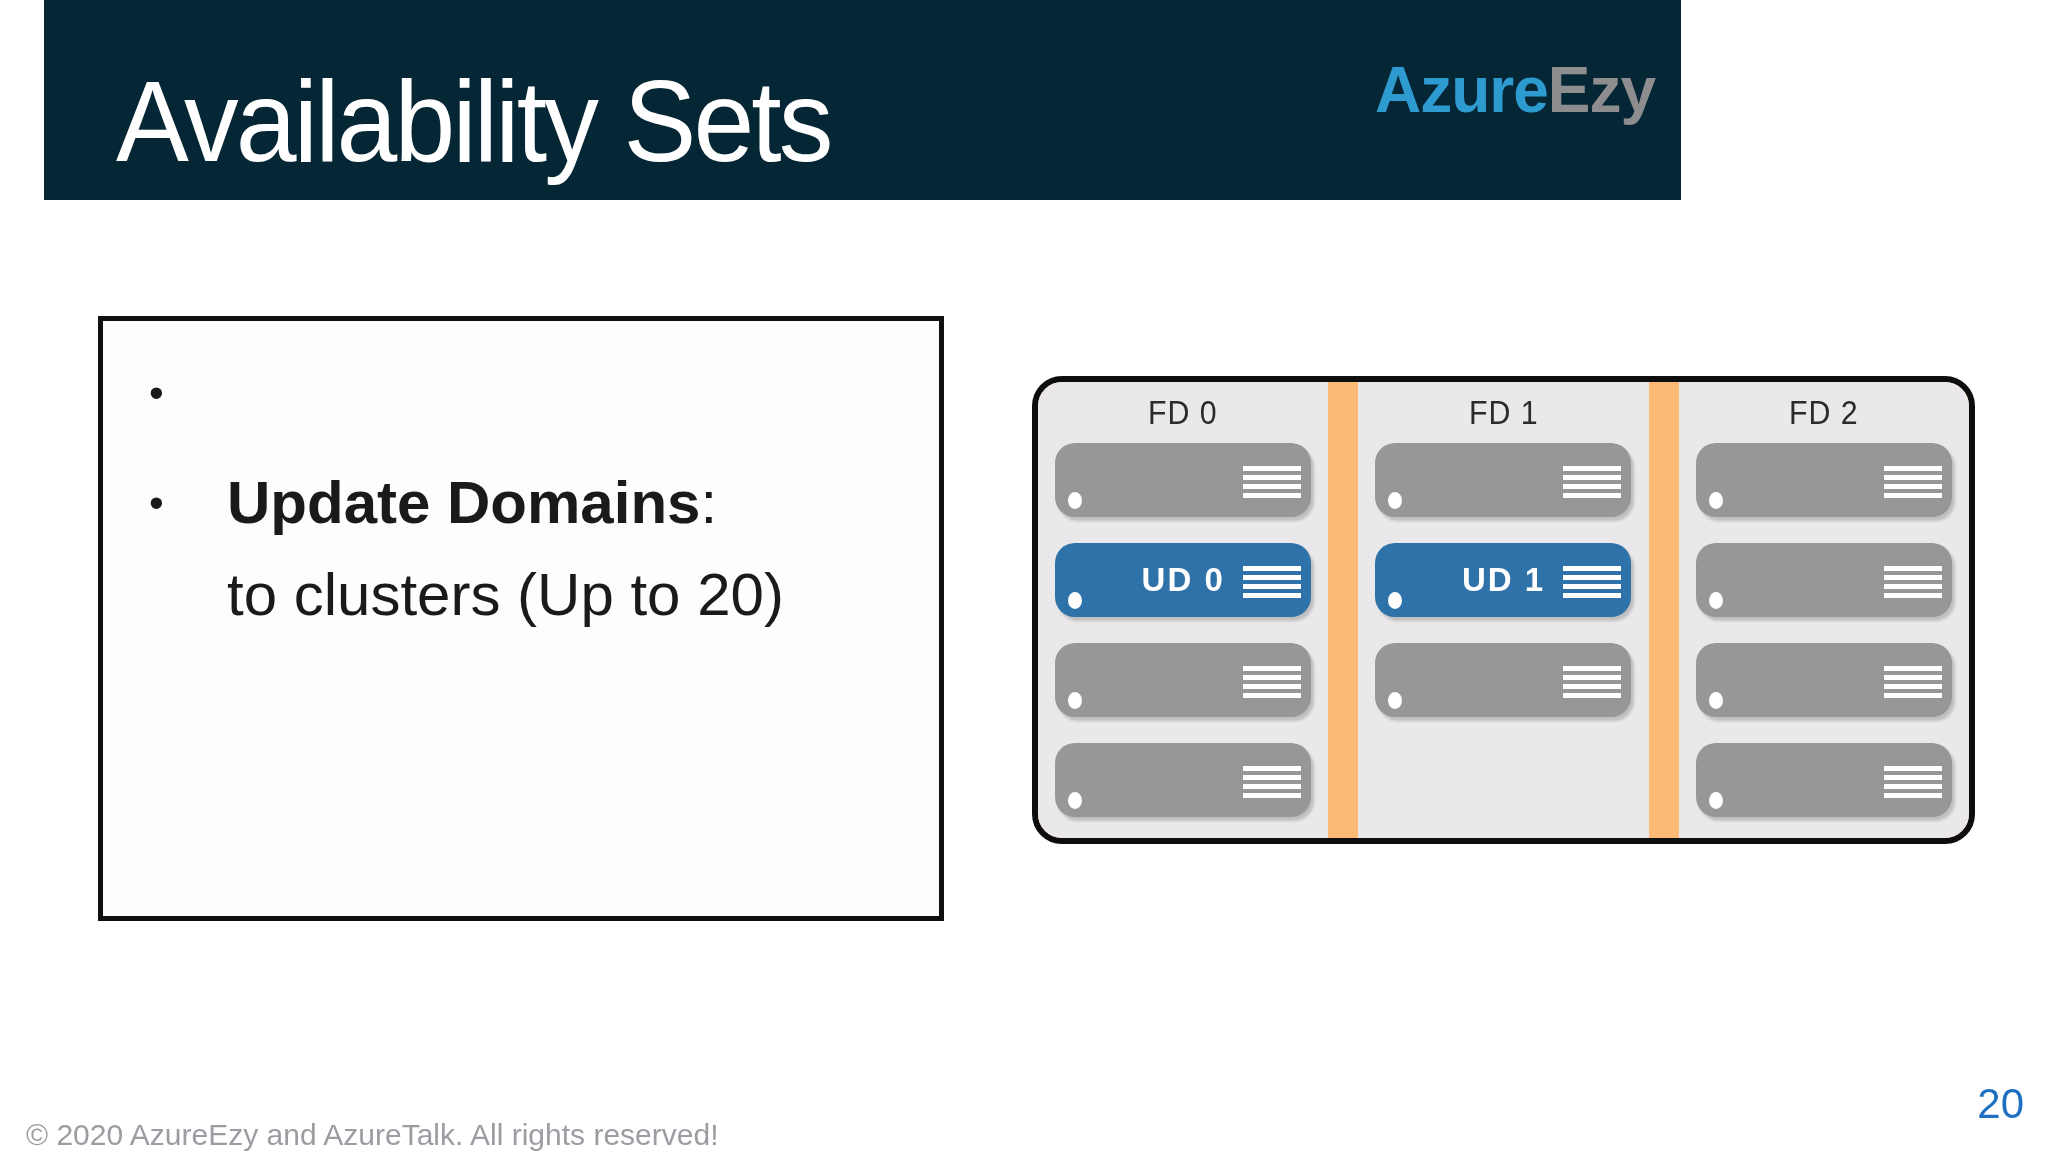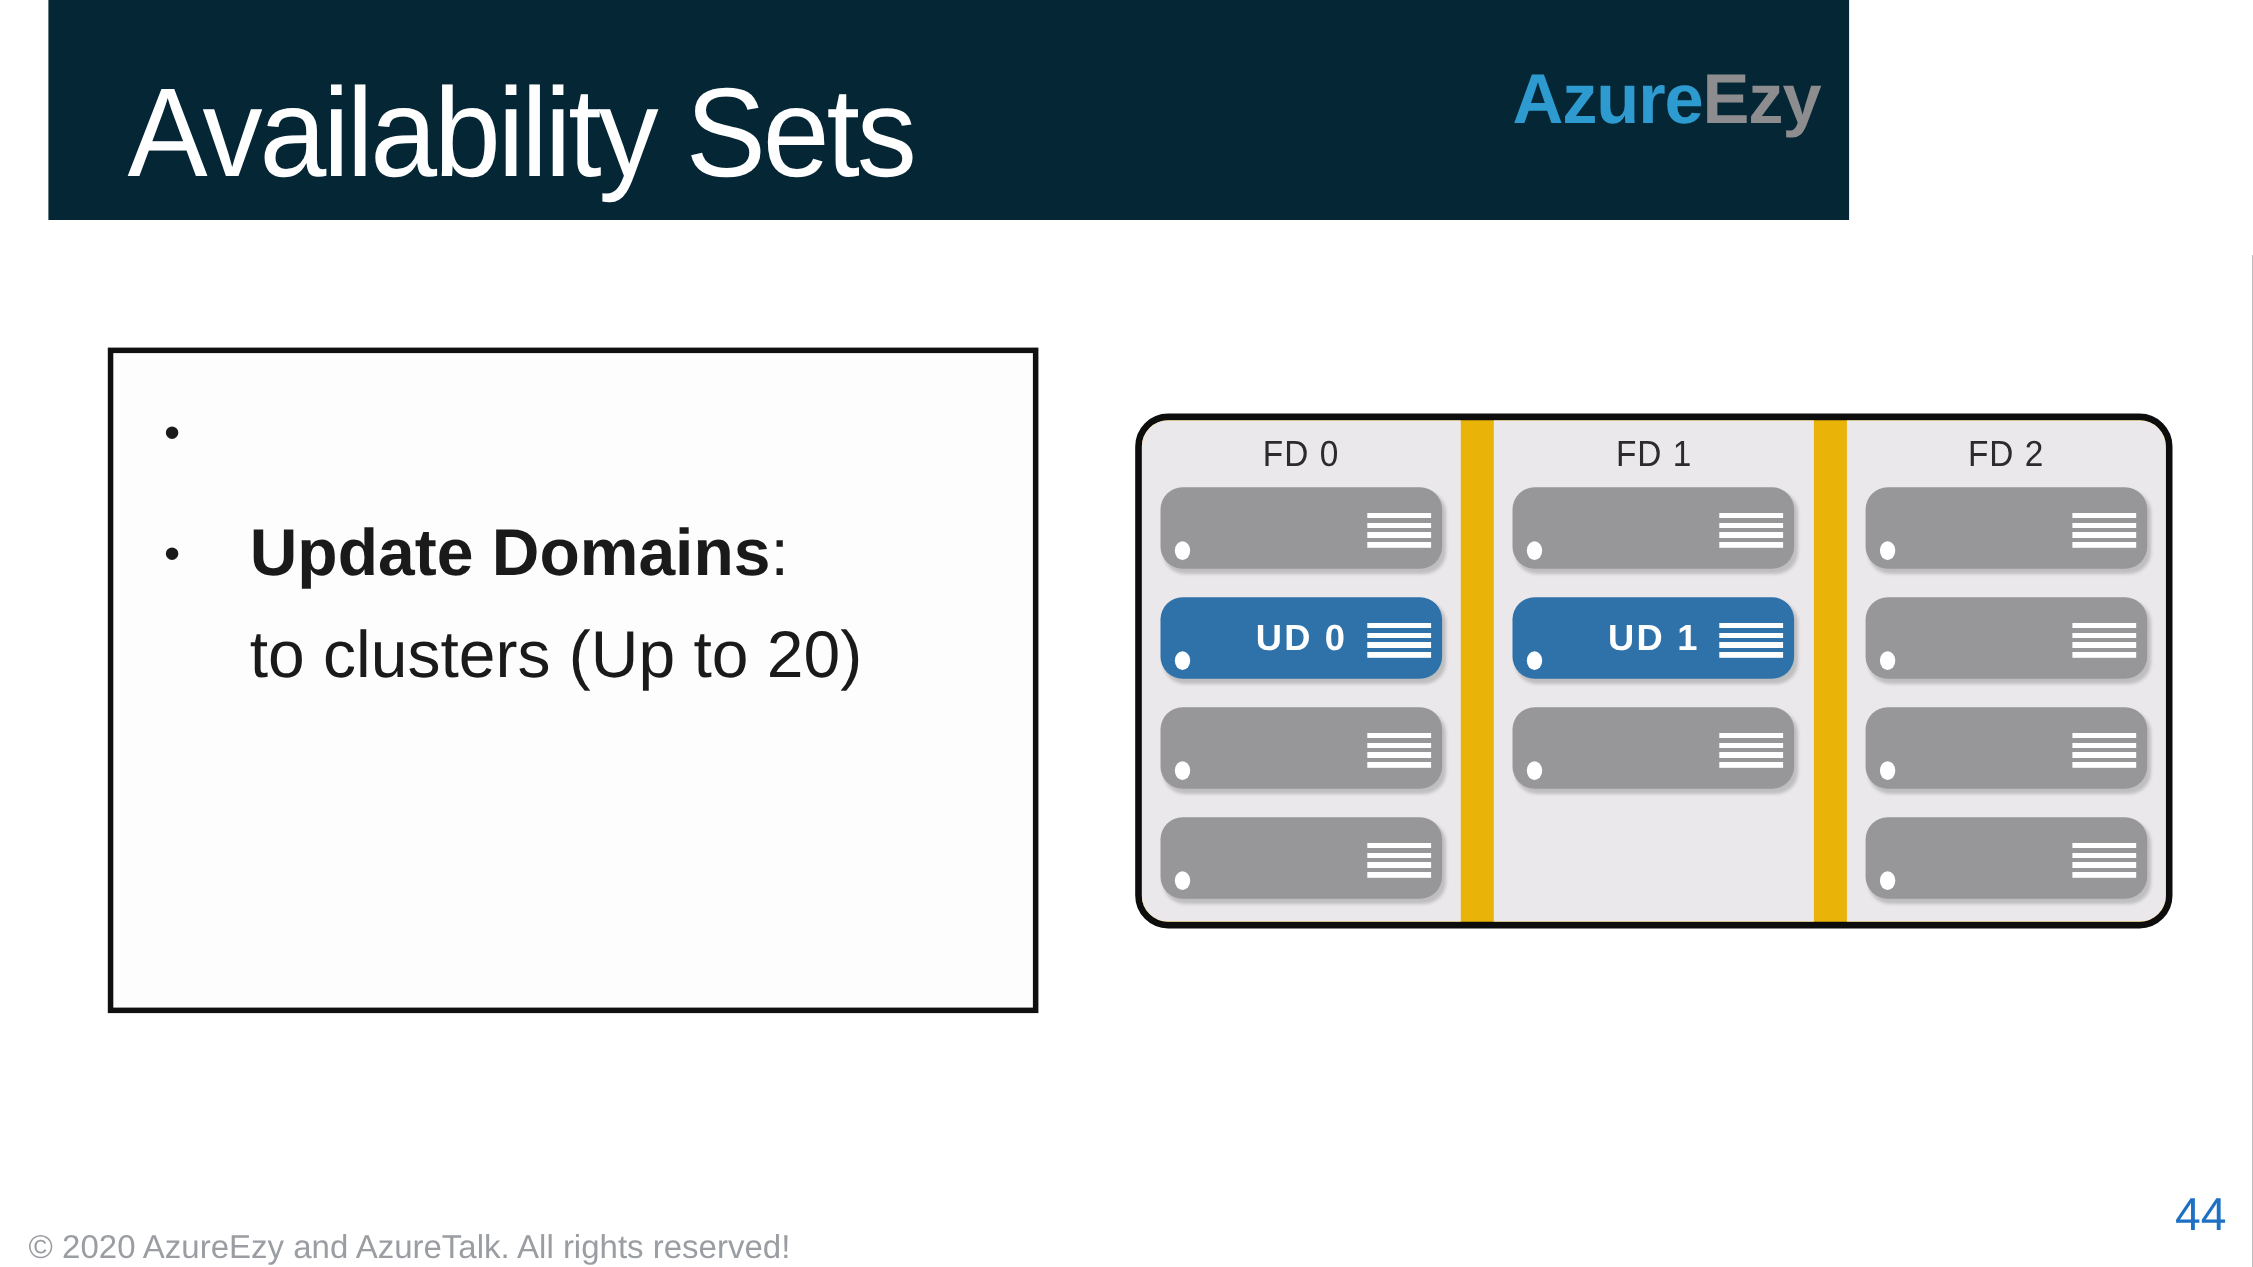"FD 0" .diagram { background: #eab308 -> #fdba74 }
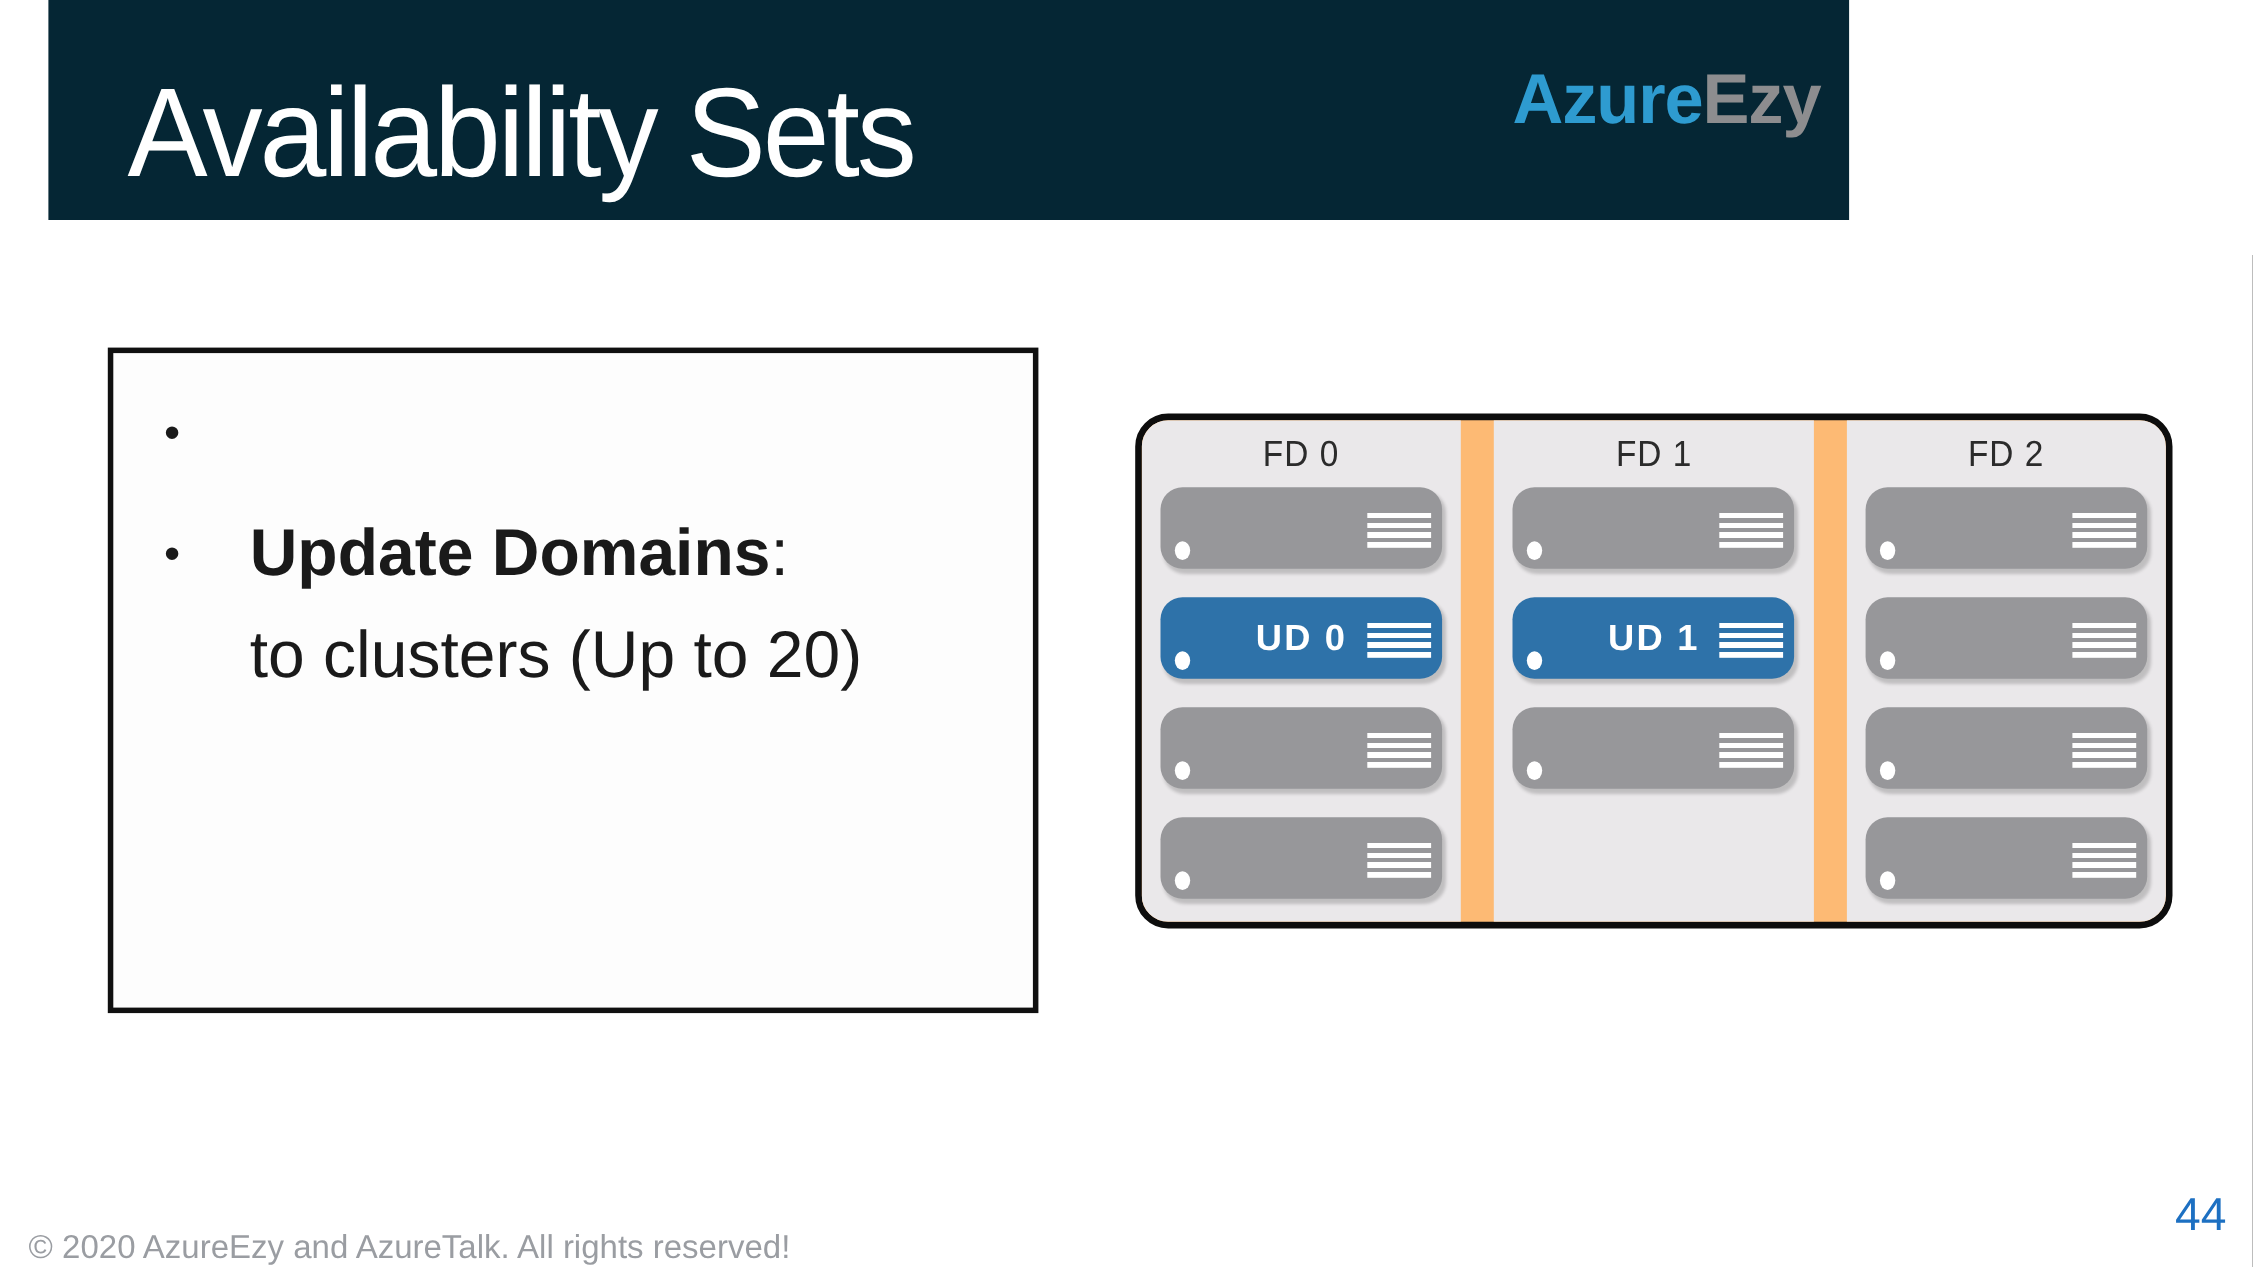"44" div.page-number { text: 44 -> 20 }
